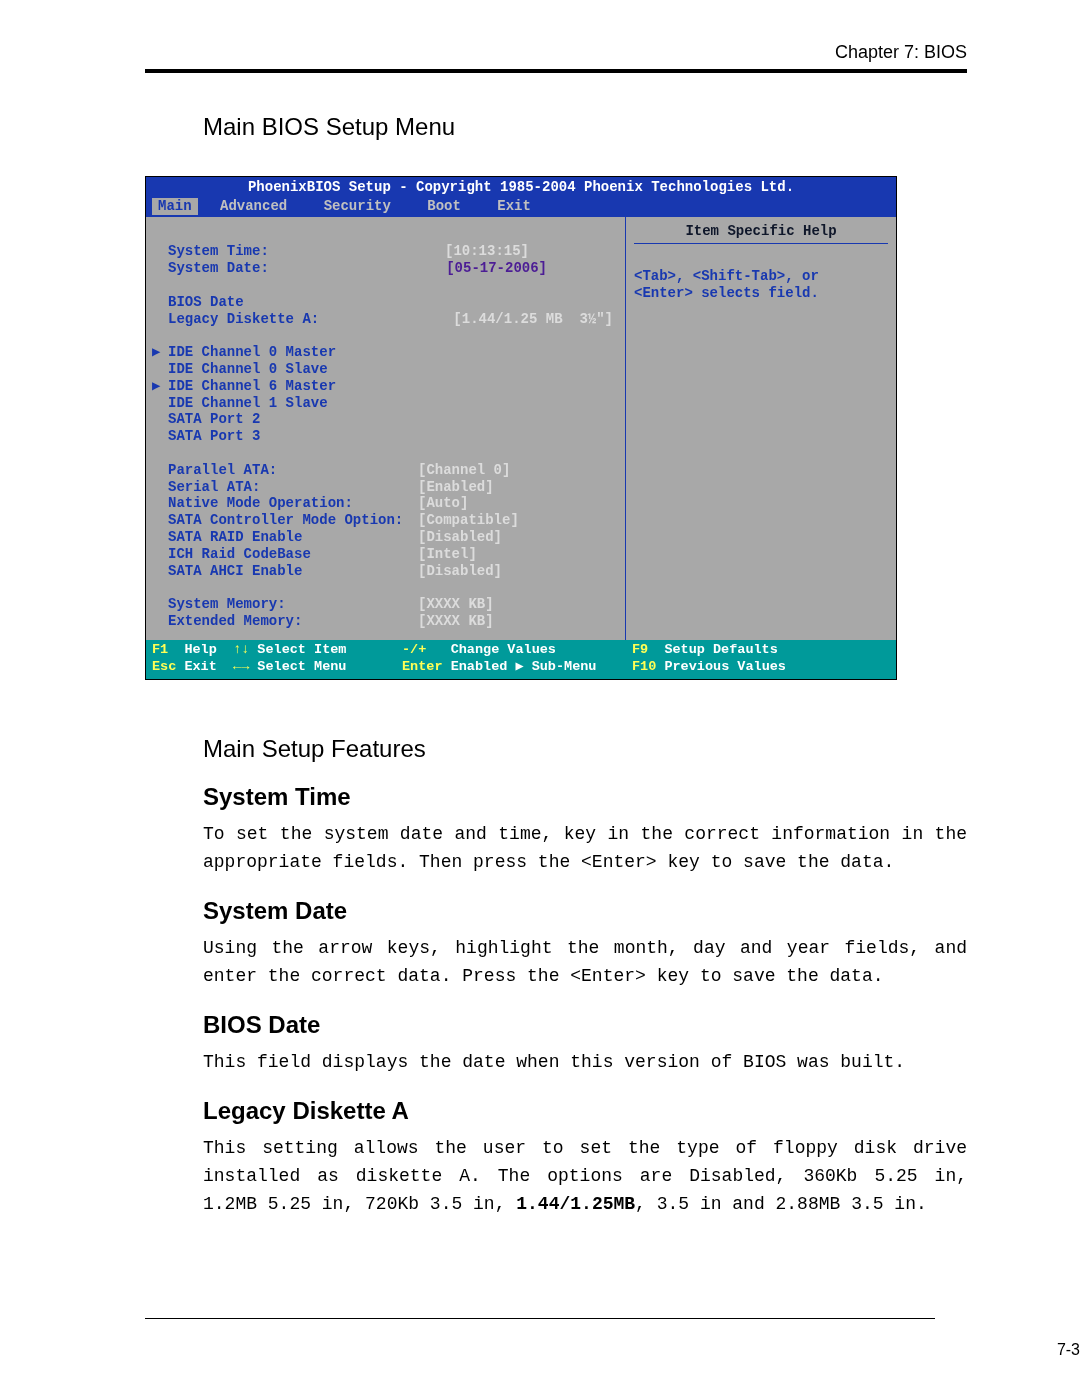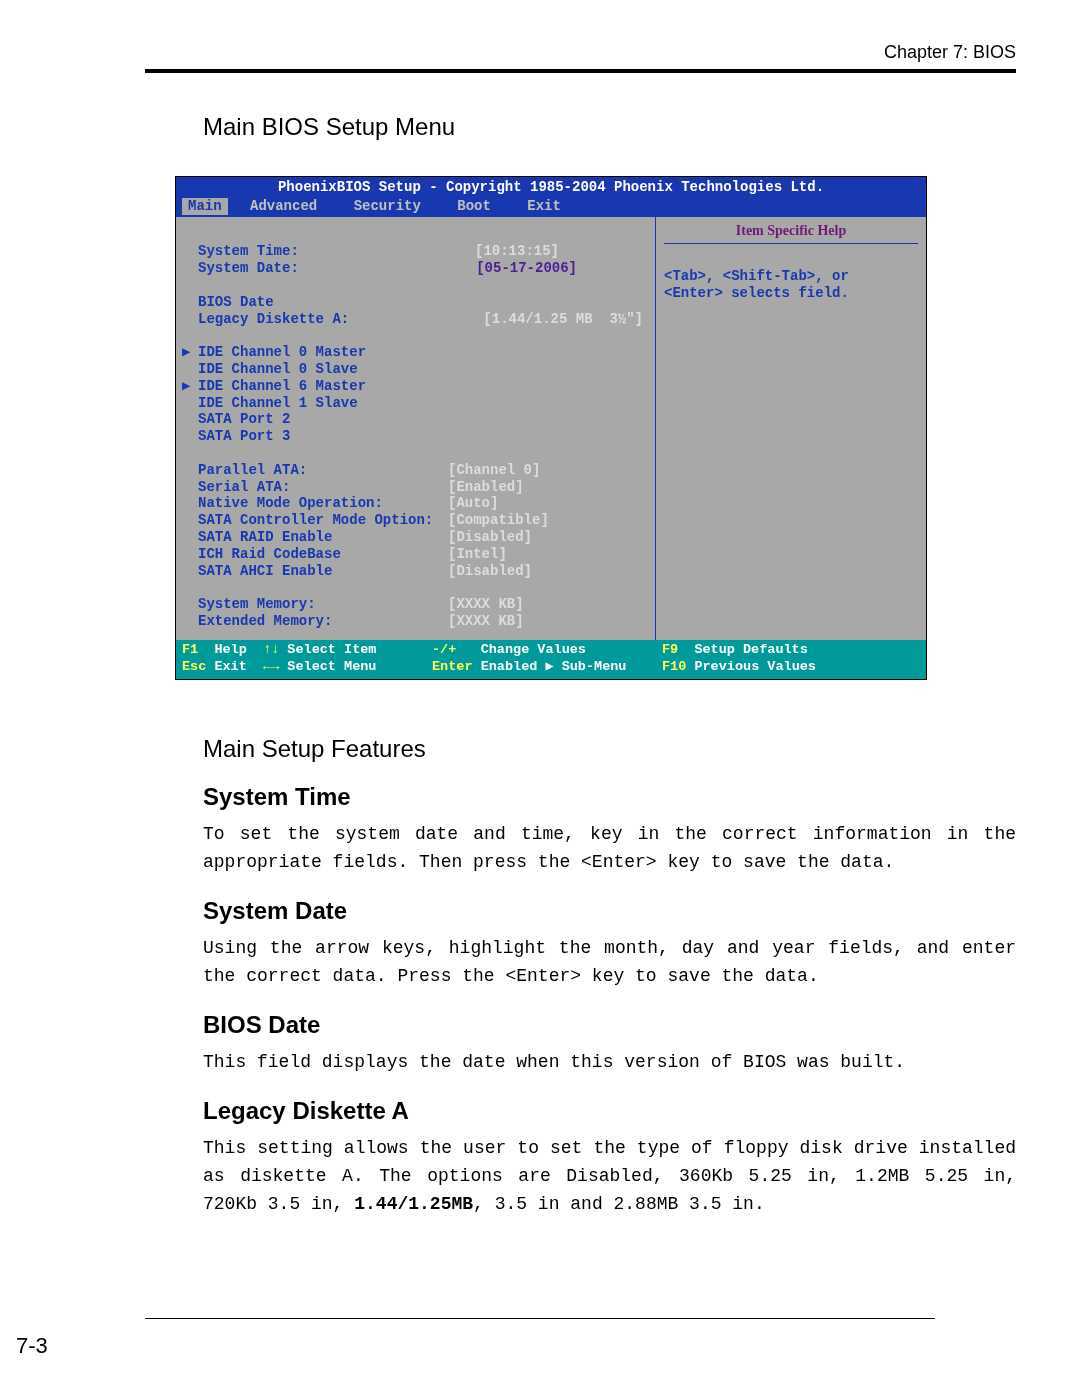"Chapter 7: BIOS" .page { padding: 42px 64px 0 145px -> 42px 113px 0 145px }
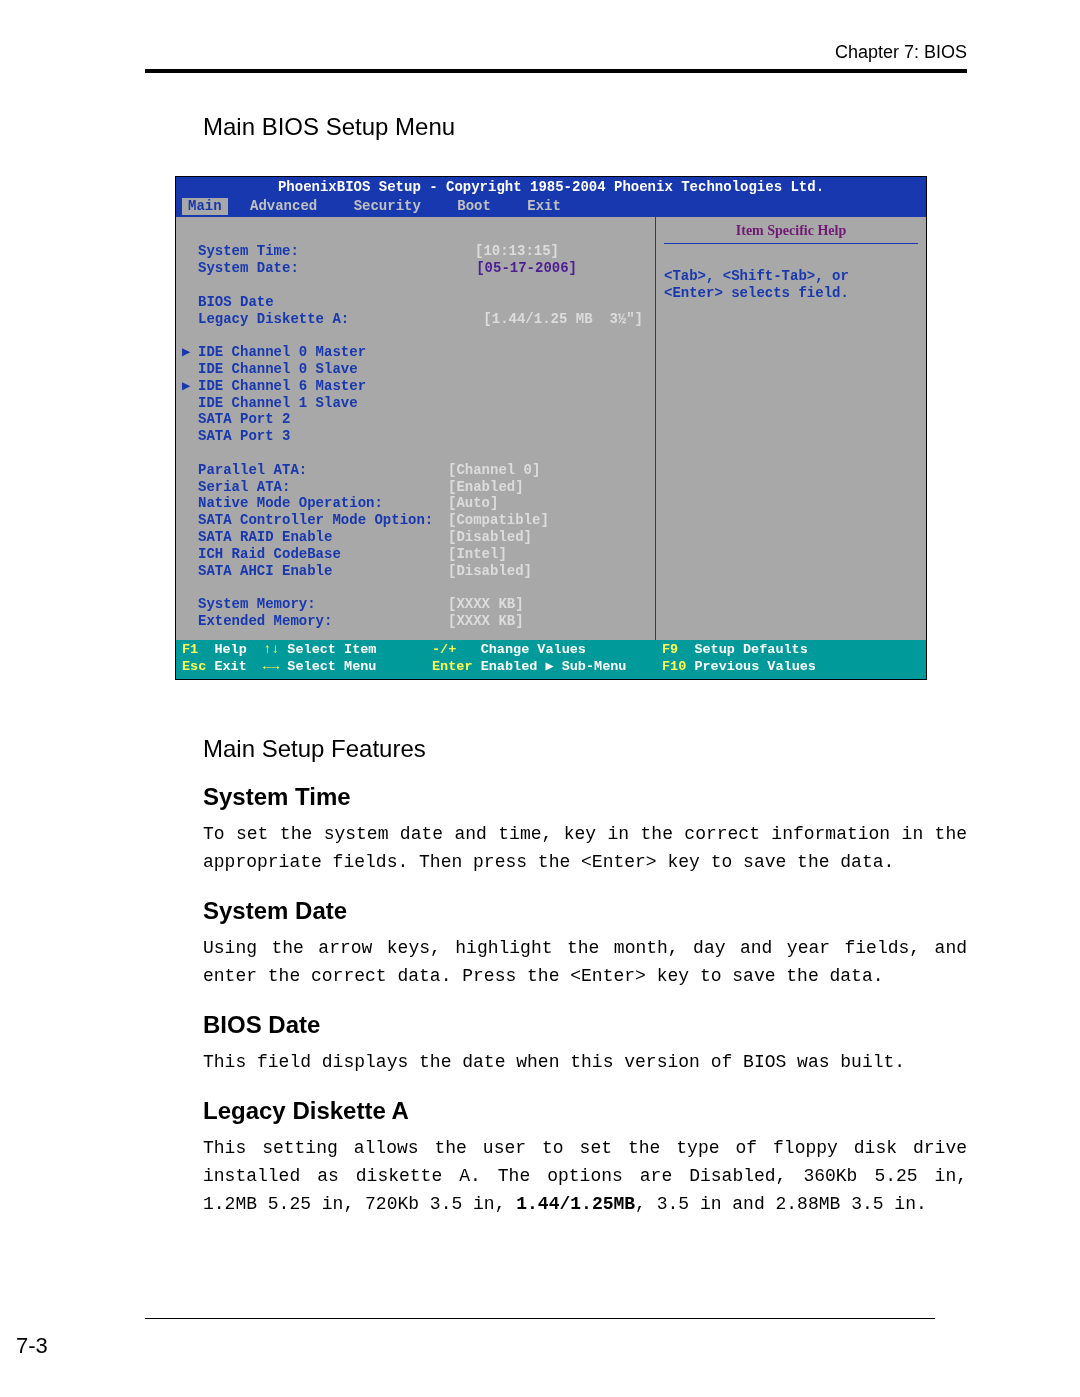"PhoenixBIOS Setup - Copyright 1985-2004" .bios-box { margin-left: 30px -> none }
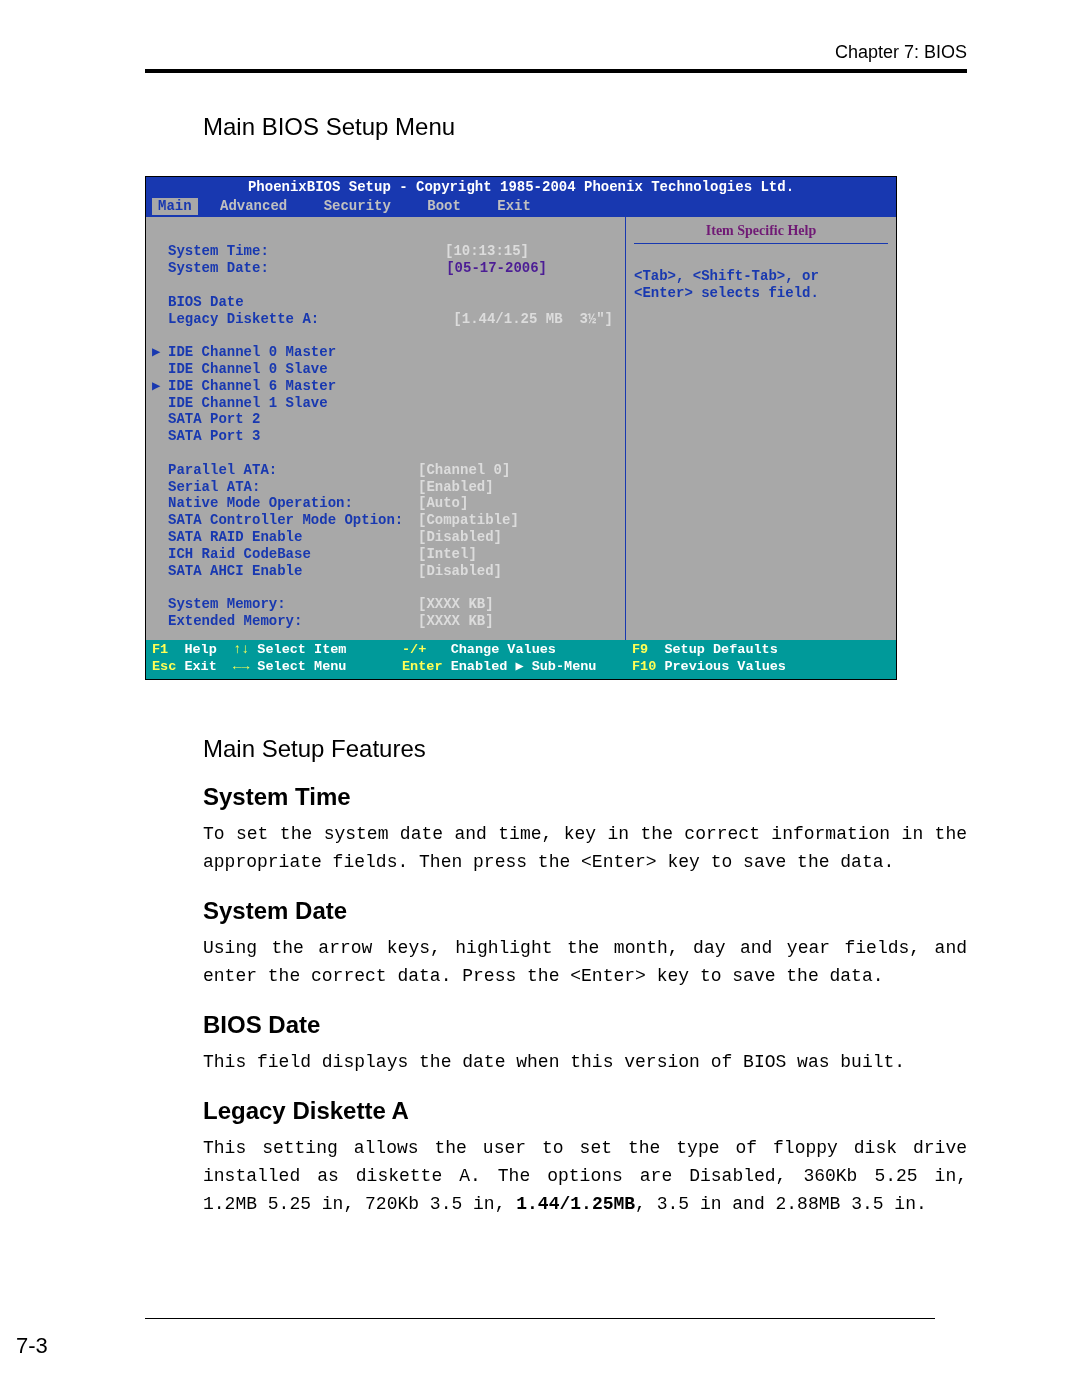"Item Specific Help" .help-title { color: #701a75 -> #0f172a; font-family: Liberation Serif, serif -> none }
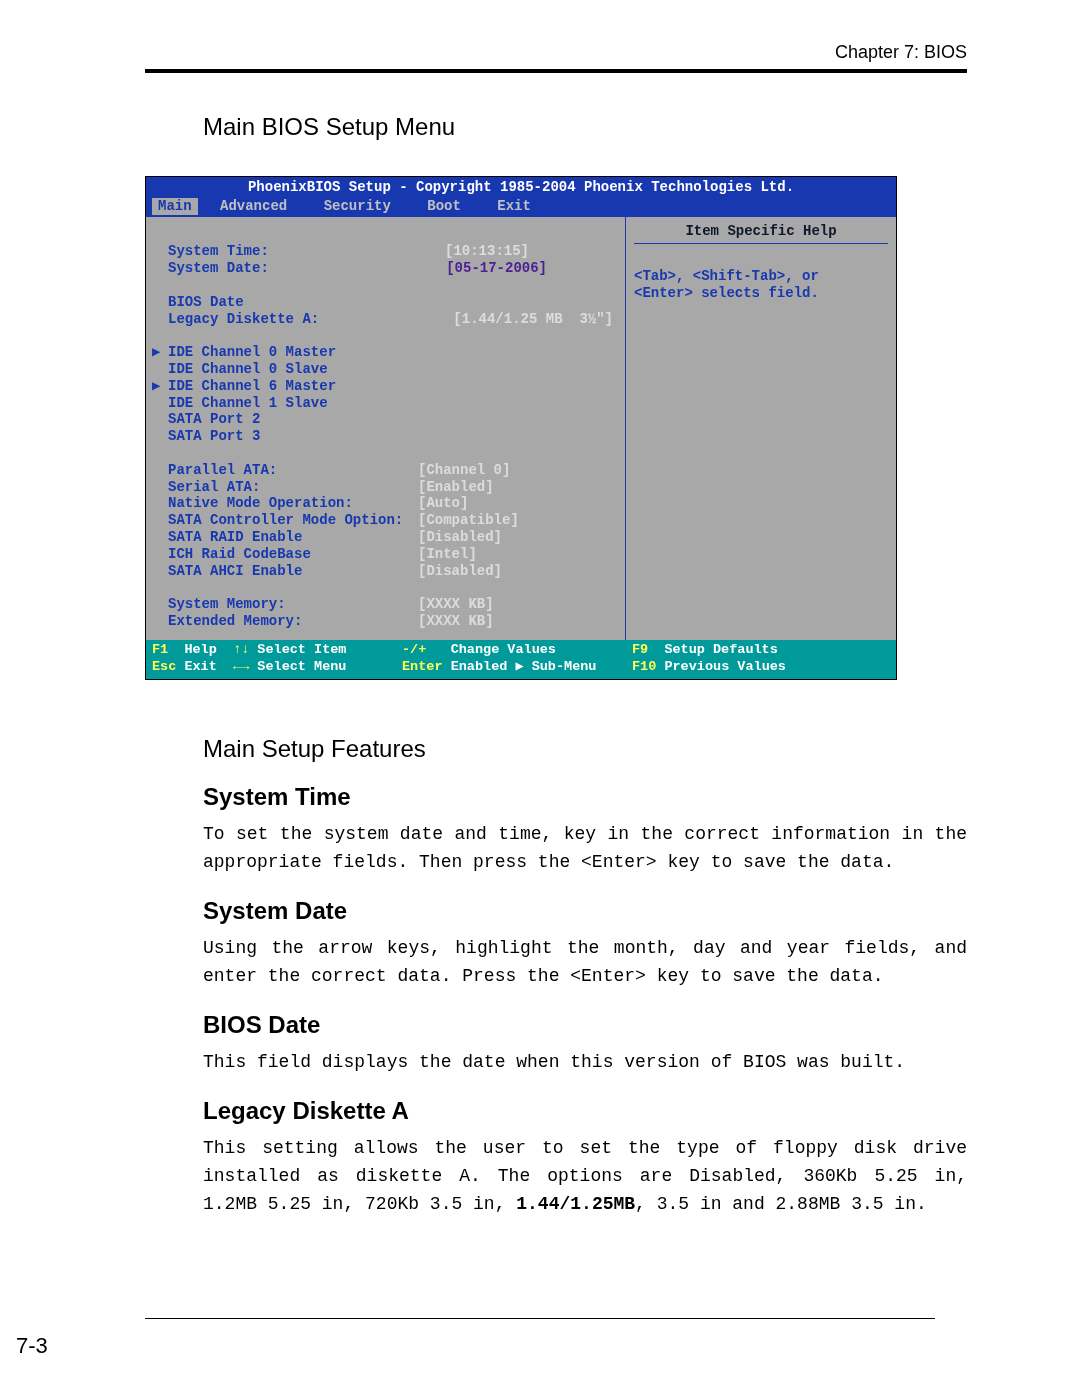"7-3" .page-number { font-size: 22px -> 16px; text-align: left -> right }
